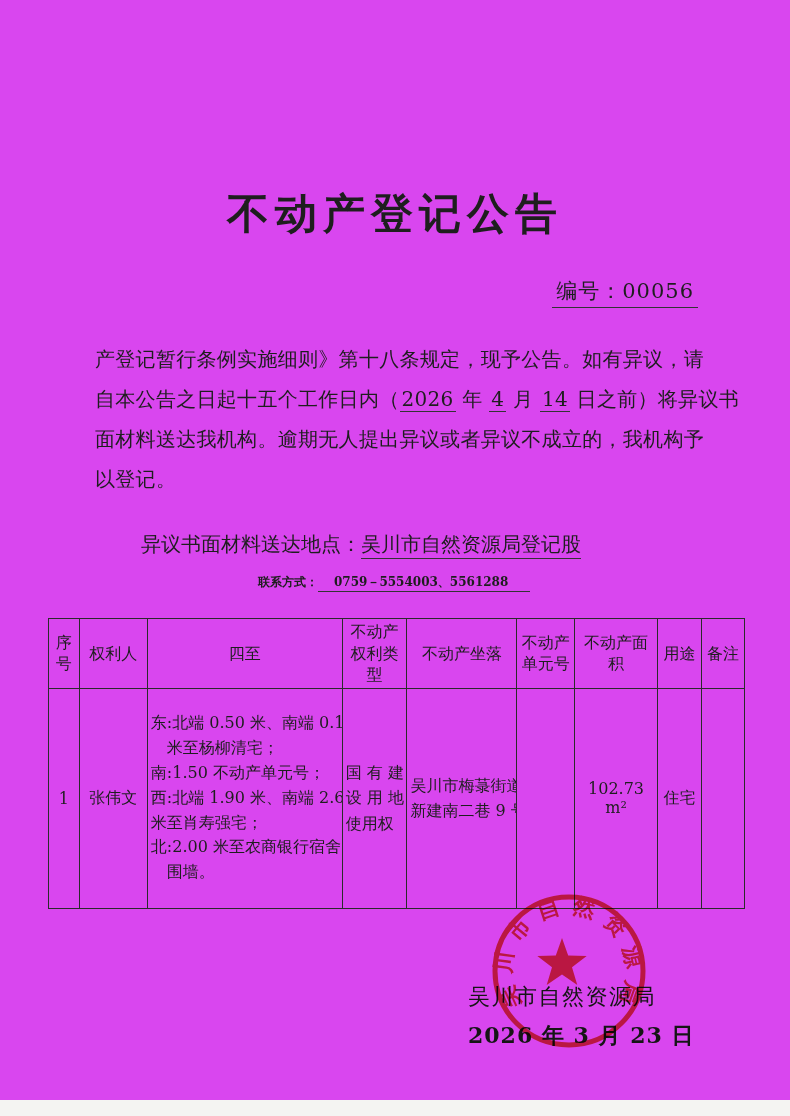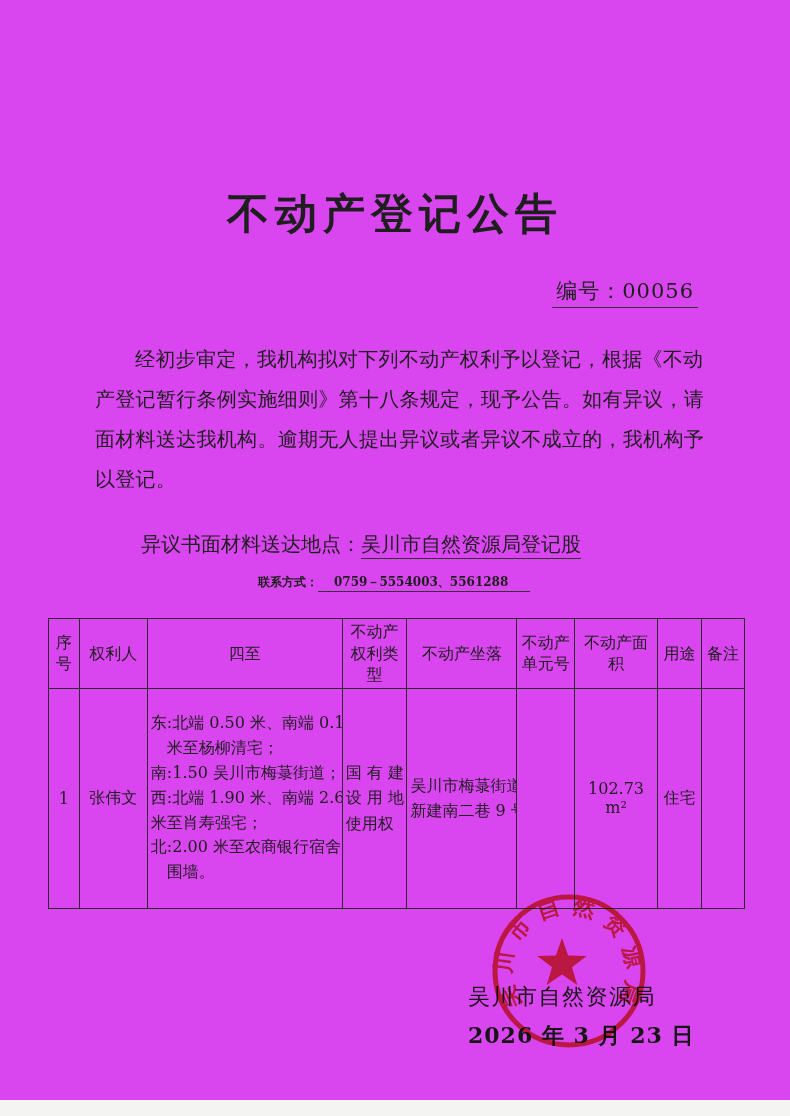"经初步审定，我机构拟对下列不动产权利予以登记，根据《不动" div.line { html: <div>经初步审定，我机构拟对下列不动产权利予以登记，根据《不动</div> -> none }
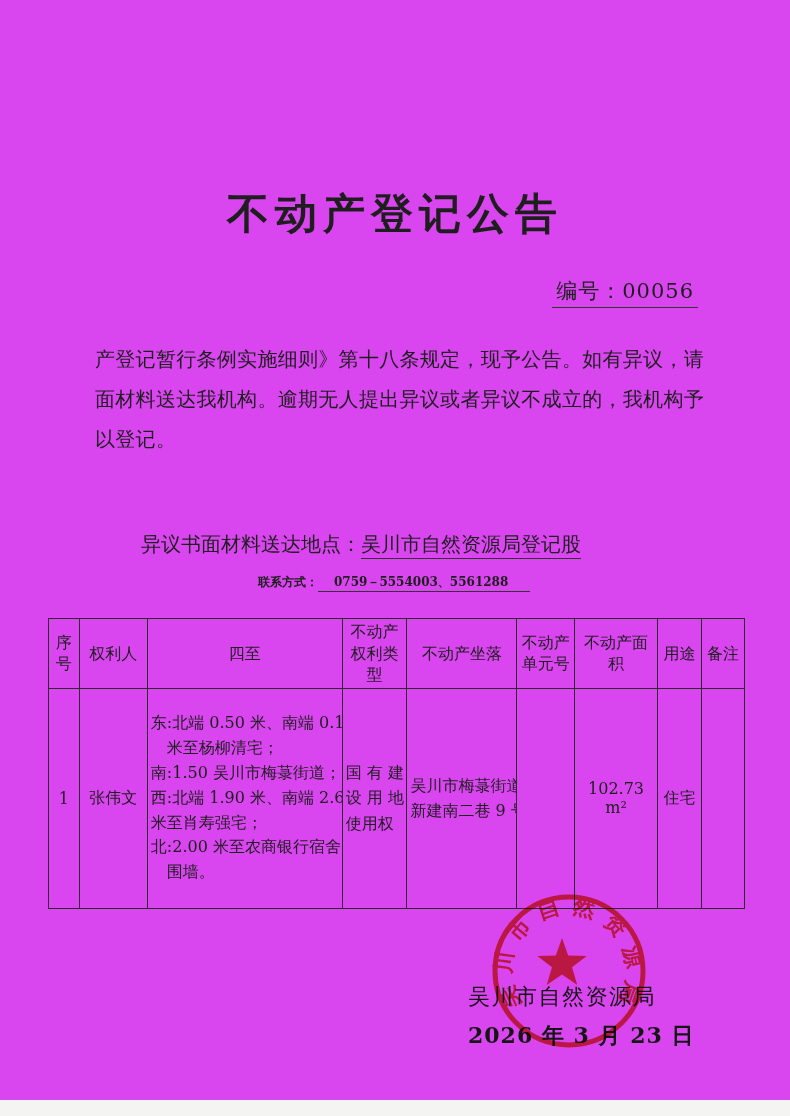"自本公告之日起十五个工作日内（2026 年 4 月 14" div.line { html: none -> <div><span>自本公告之日起十五个工作日内（</span><span>2026</span><span> 年 </span><span>4</span><span> 月 </span><span>14</span><span> 日之前）将异议书</span></div> }
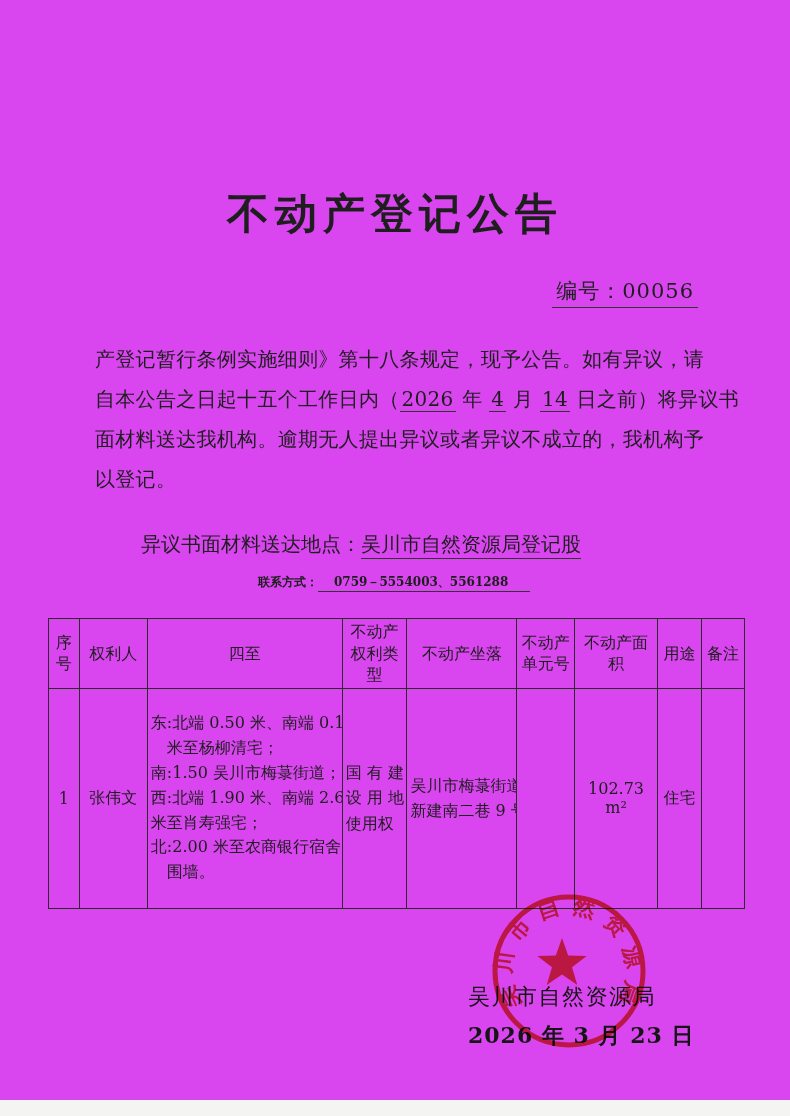"南:1.50 吴川市梅菉街道；" div.bl { text: 吴川市梅菉街道 -> 不动产单元号 }
